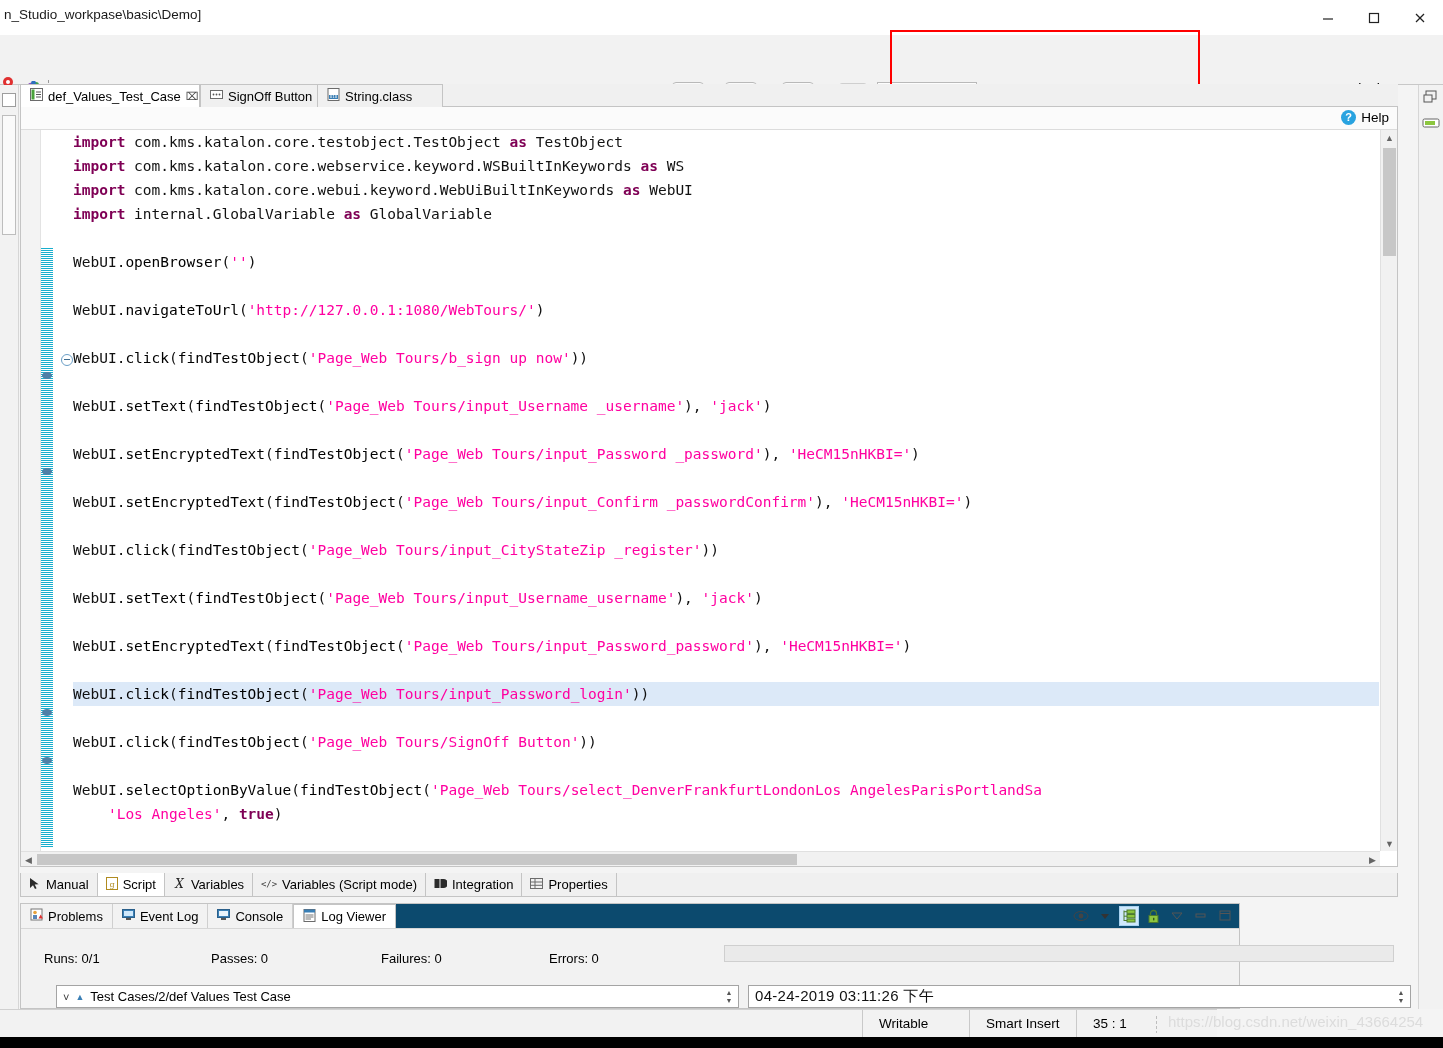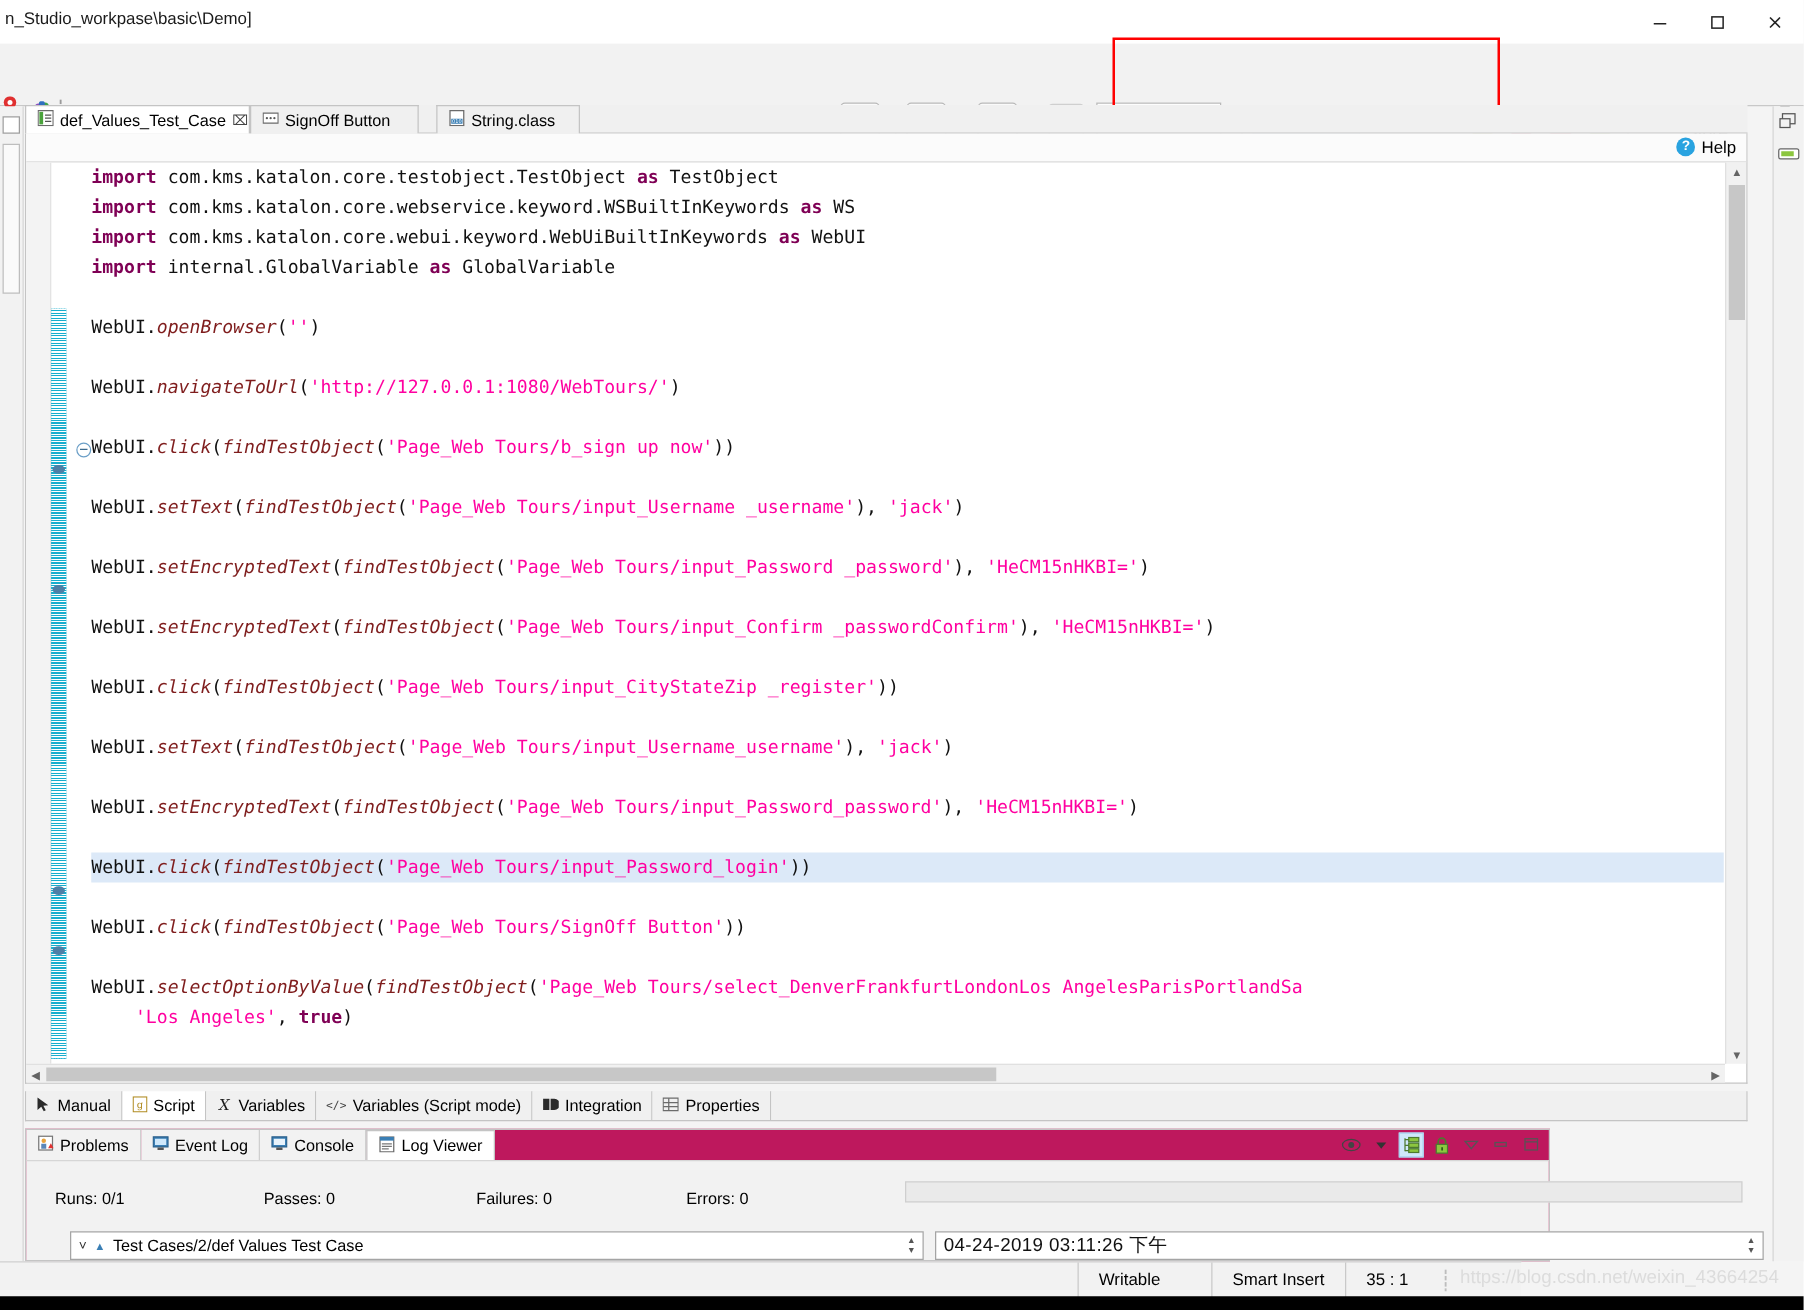"String.class" div.etab { left: 329px -> 297px; width: 115px -> 126px }
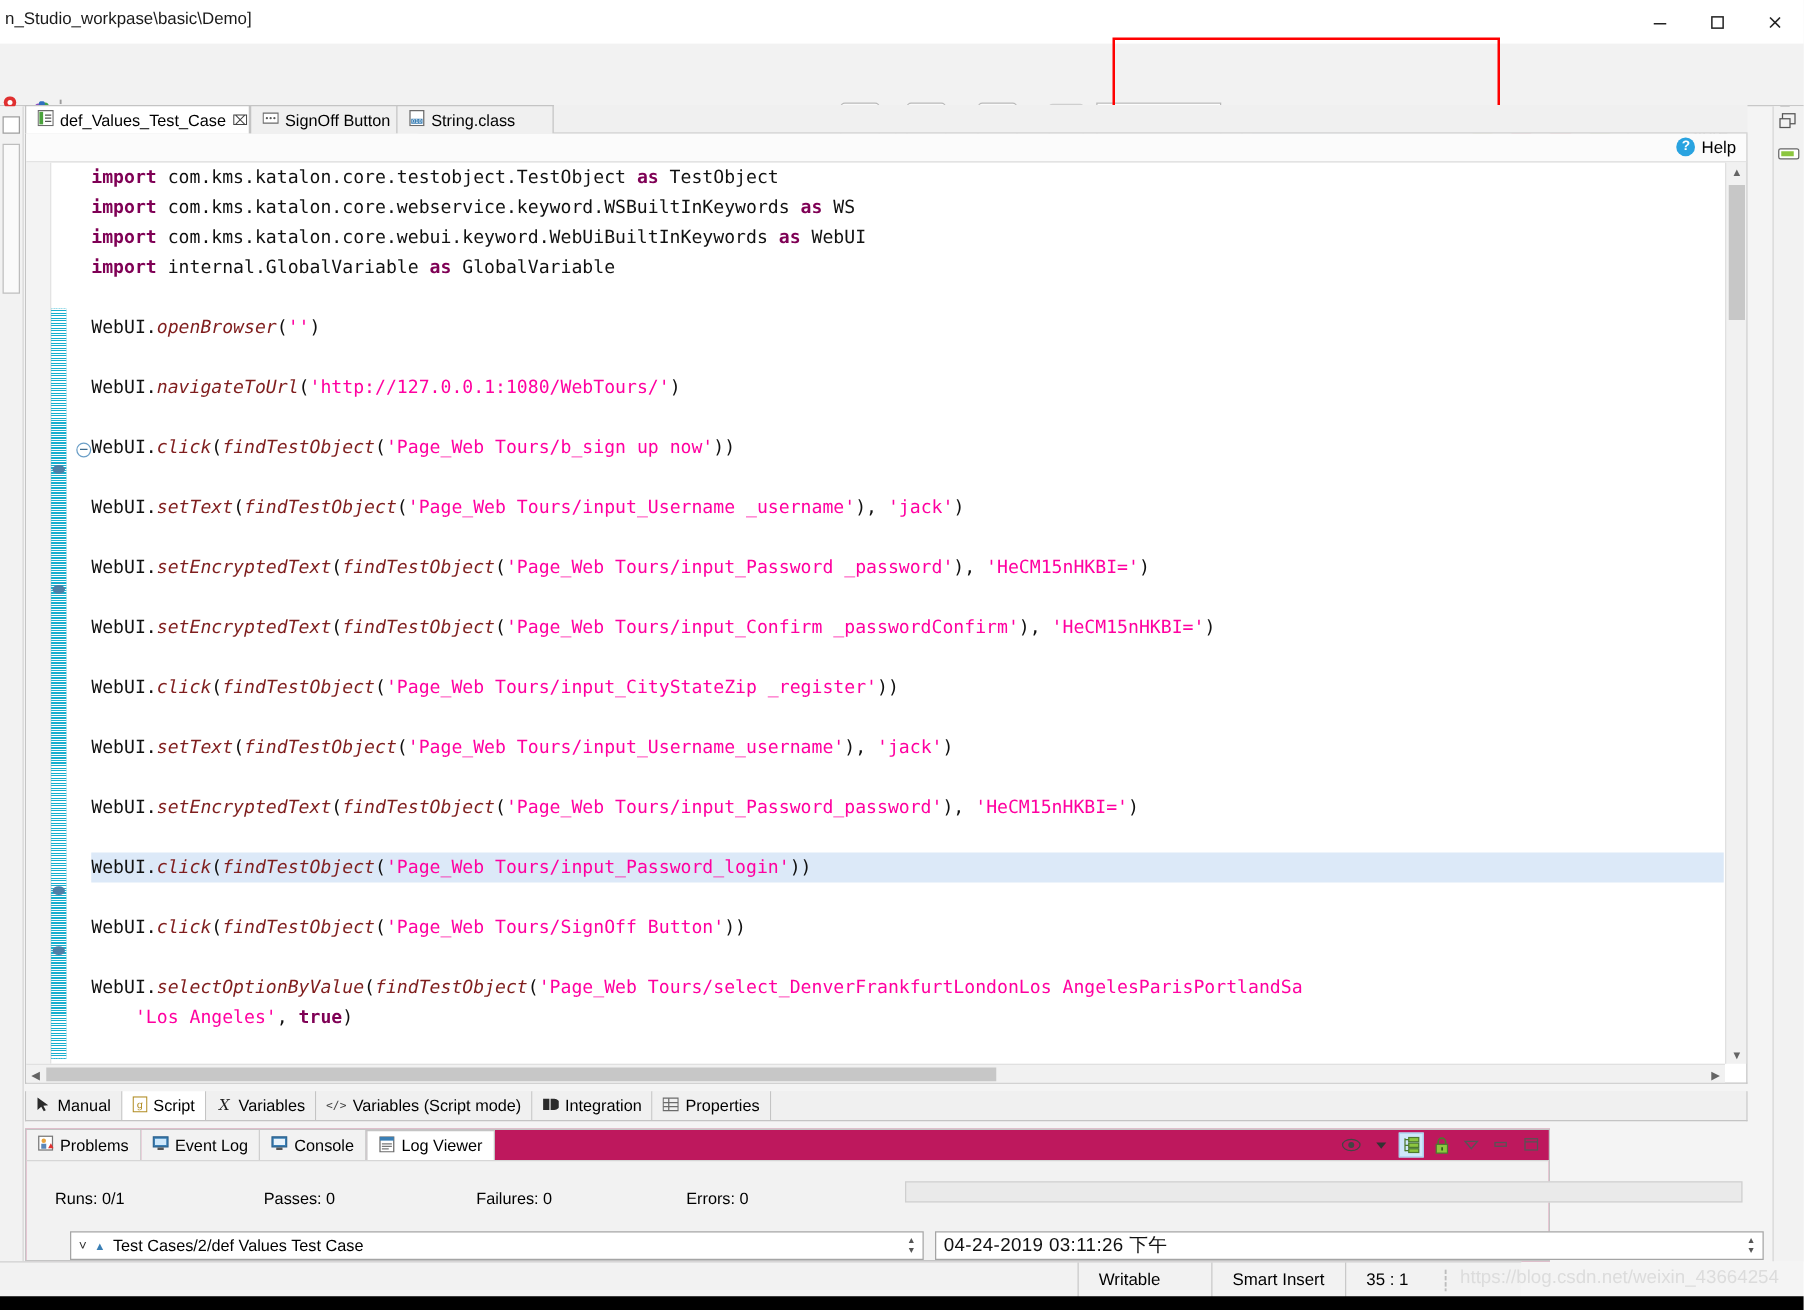"openBrowser" .mth { color: #7f1d1d -> #000000; font-style: italic -> none }
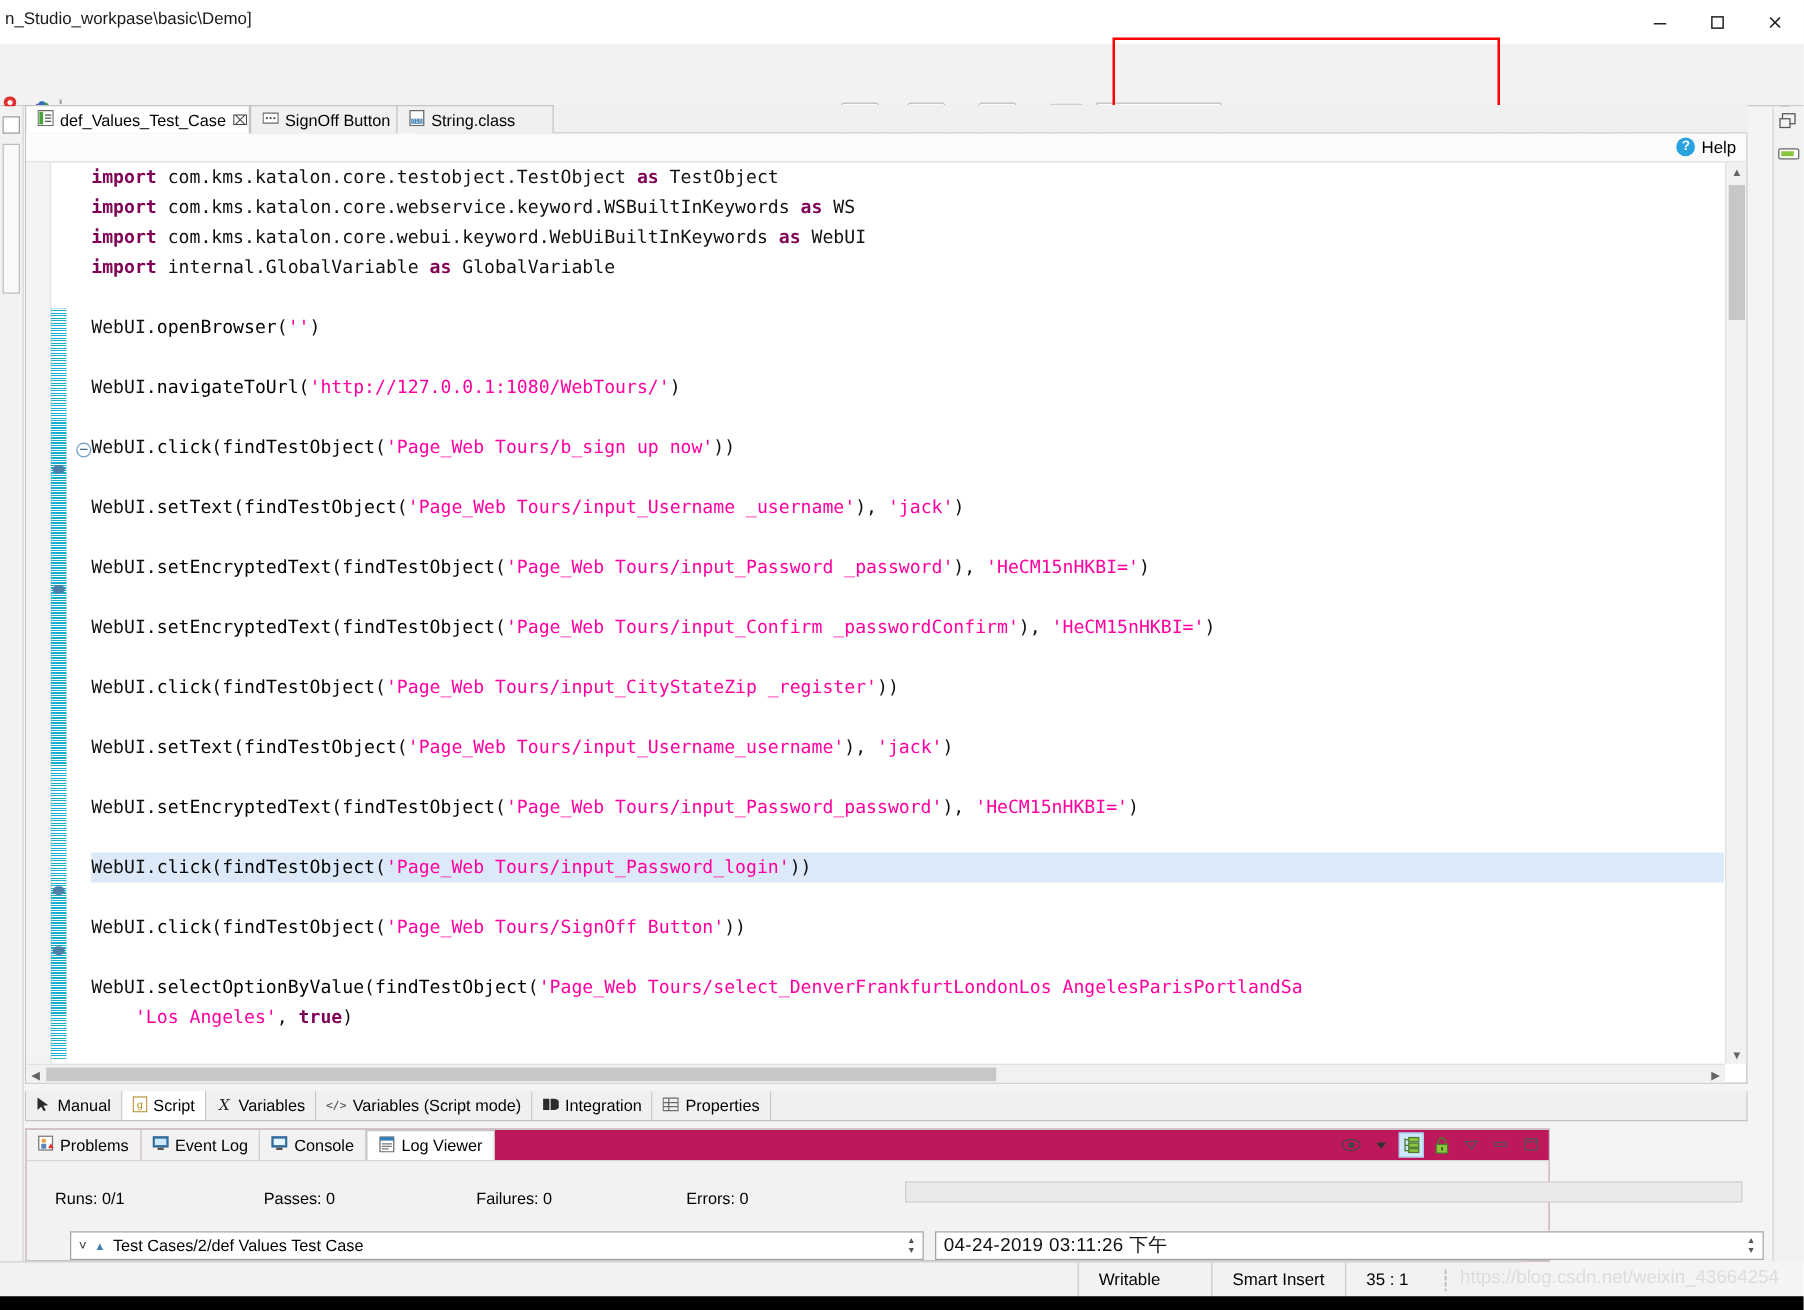"Problems" .console { background: #be185d -> #0c4a6e }
